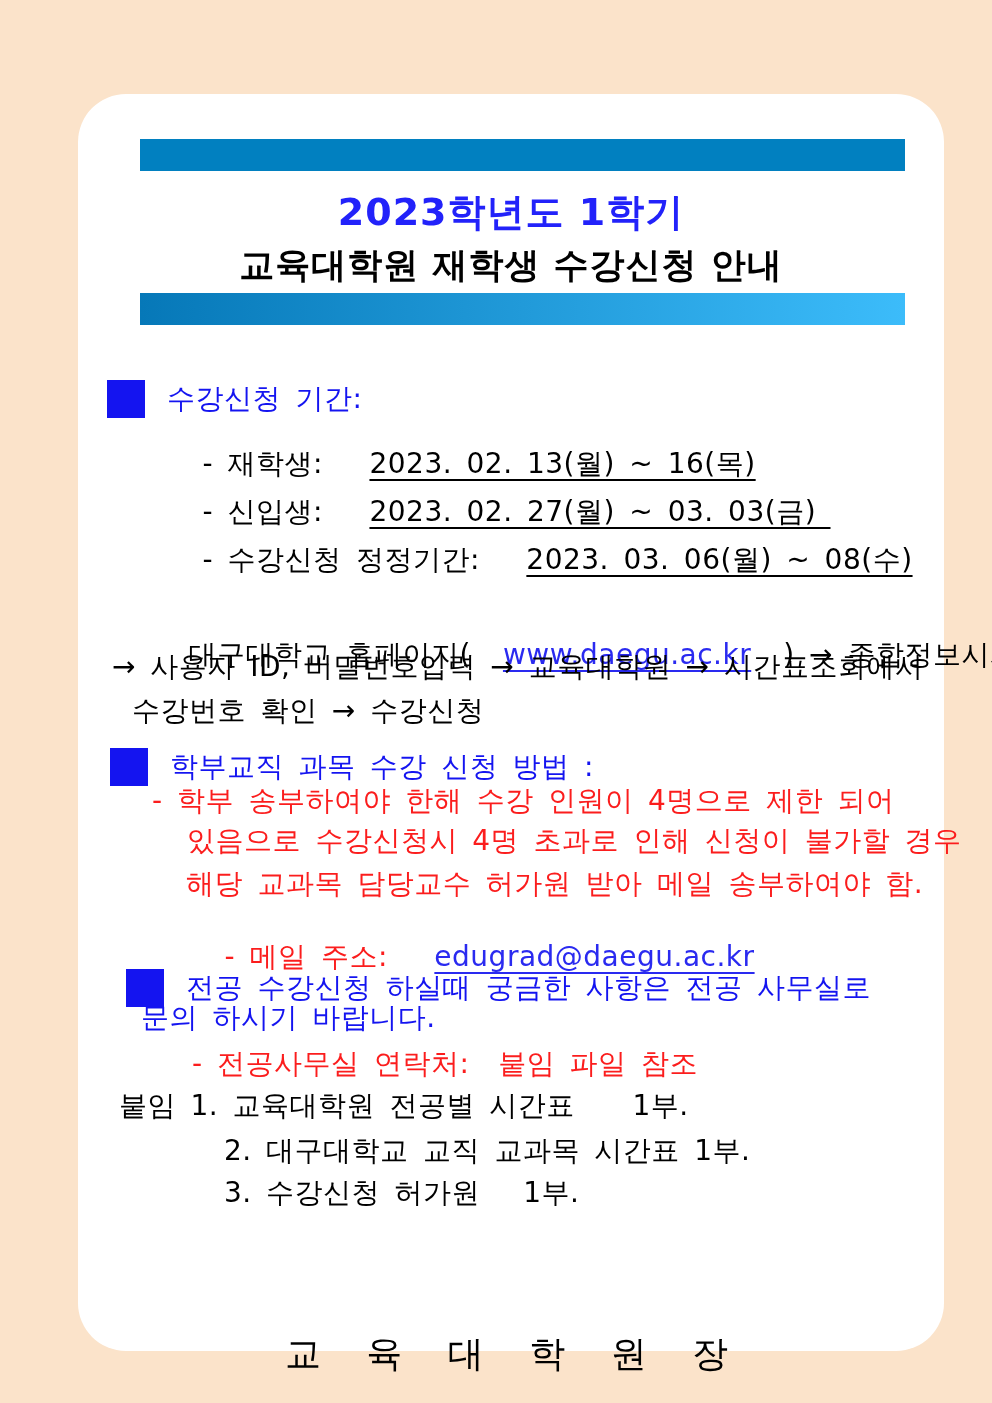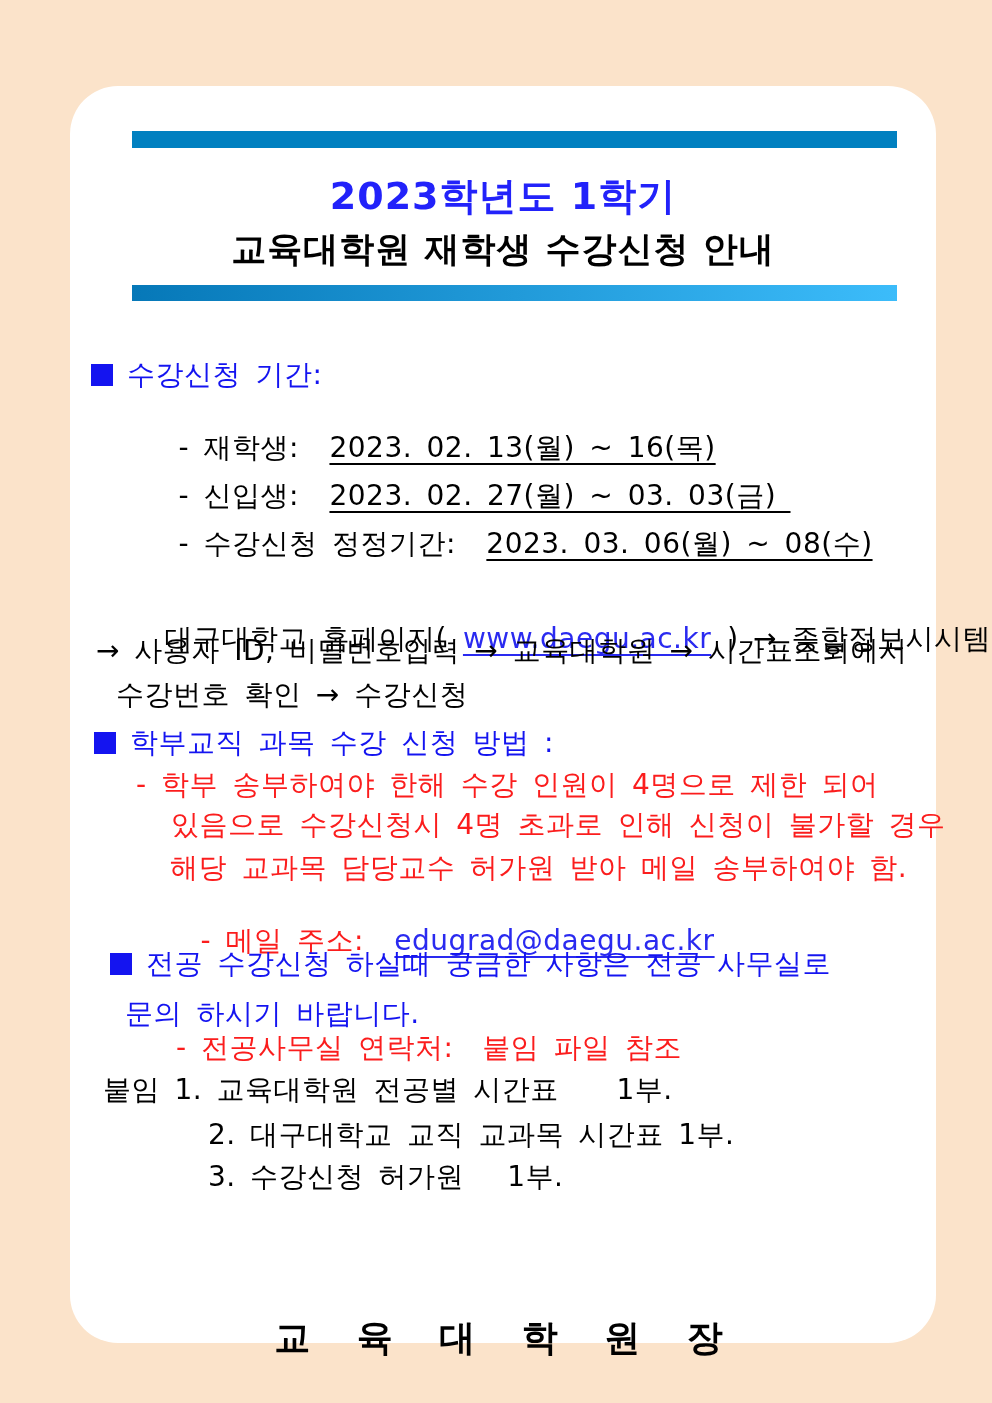"2023학년도 1학기" * { padding: 8px -> 16px }
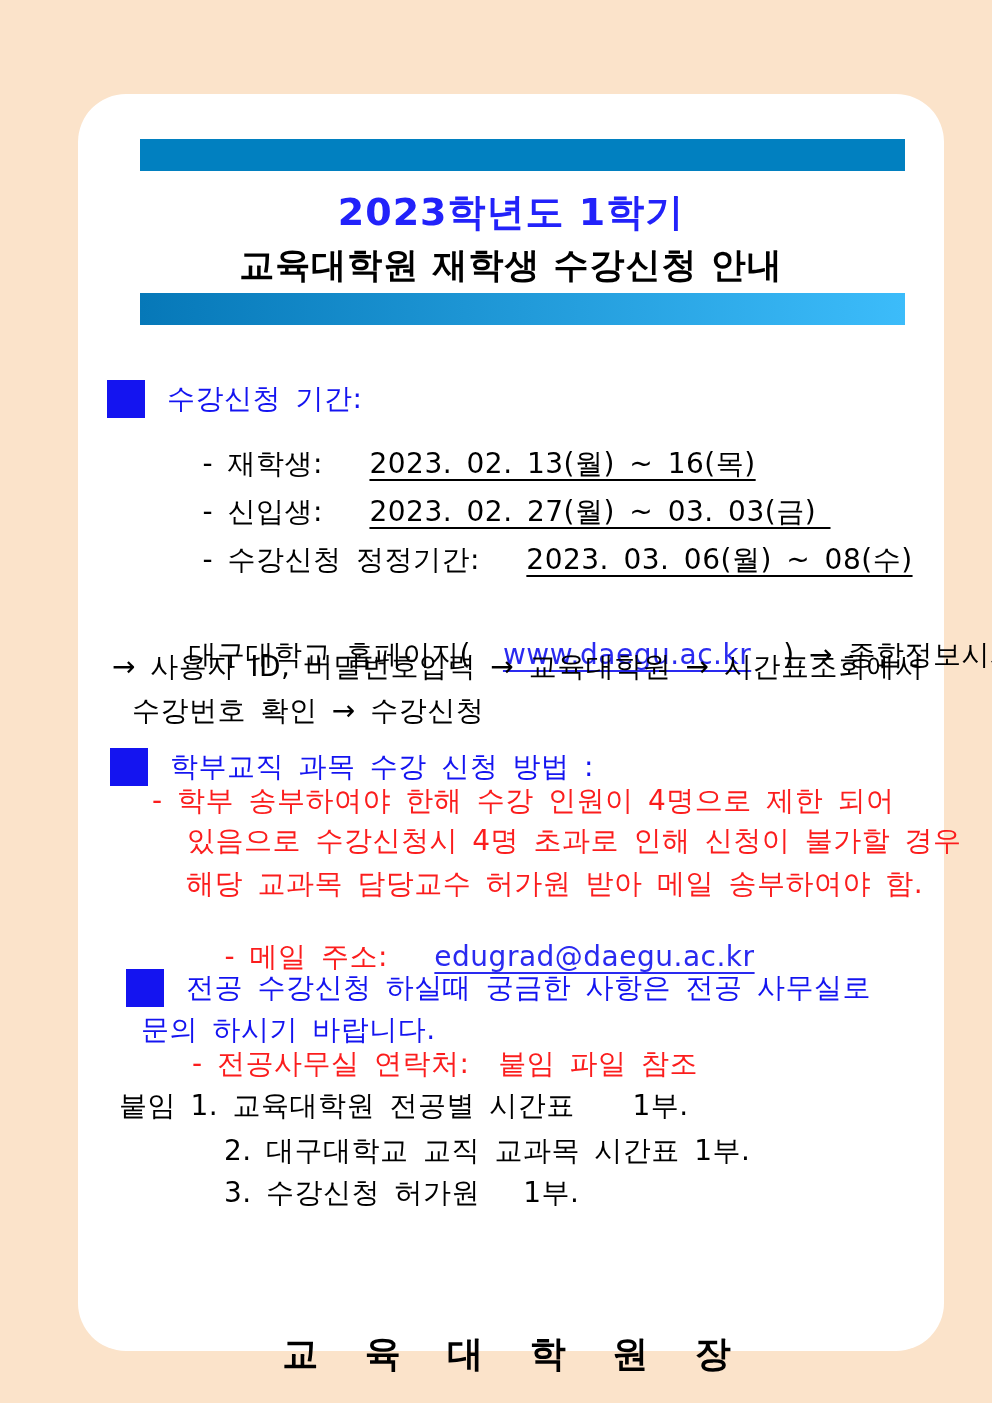"문의 하시기 바랍니다." .blue { margin-top: 12px -> none }
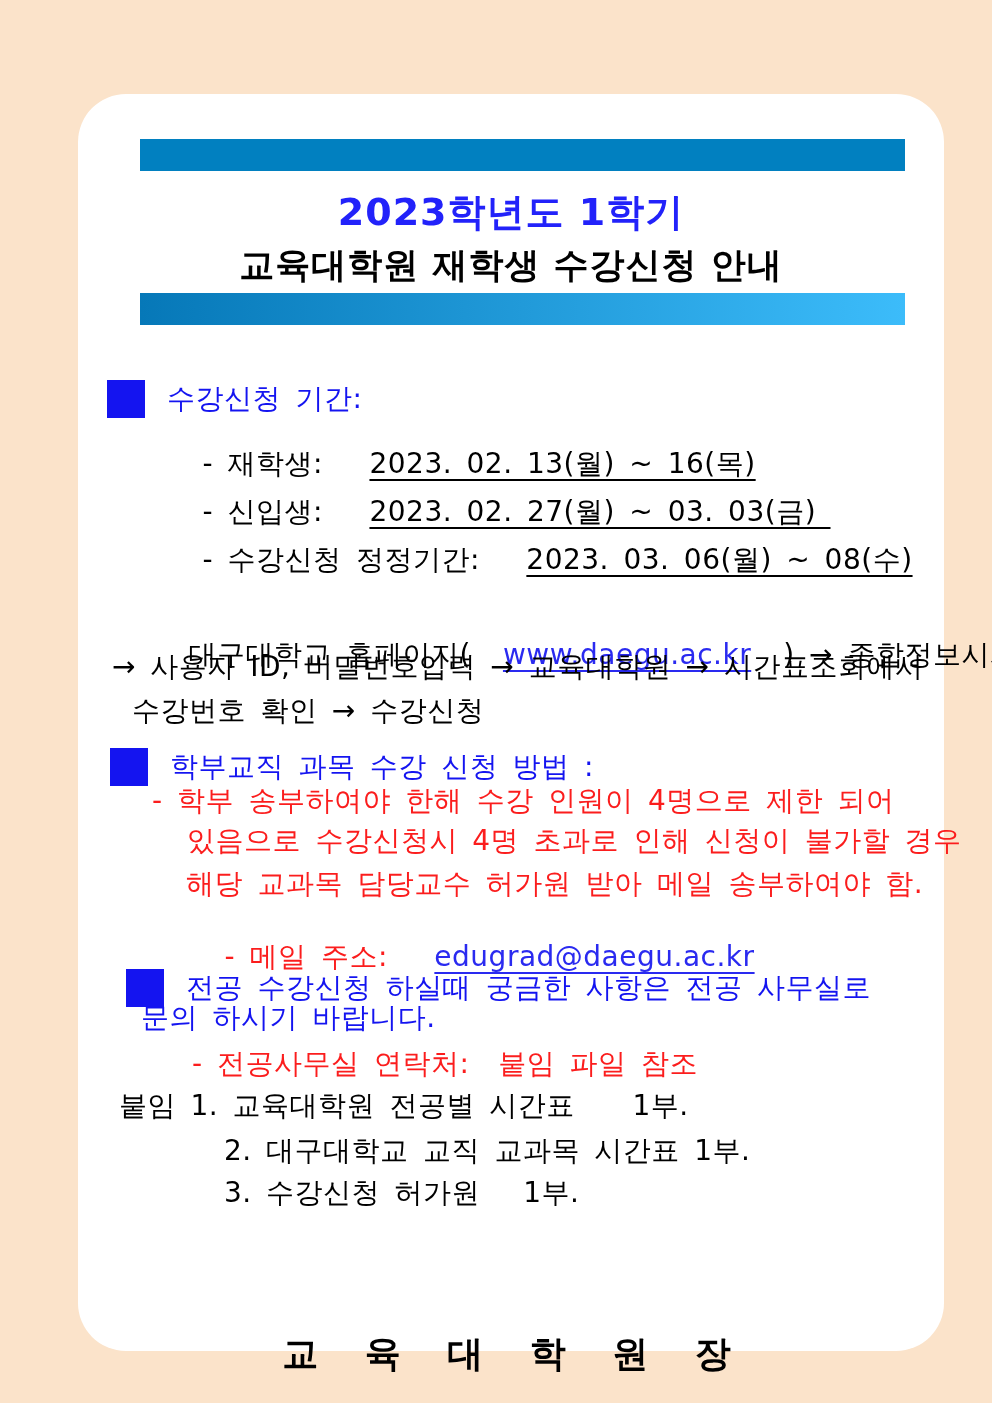"교 육 대 학 원" .sig-line { font-weight: bold -> none }
